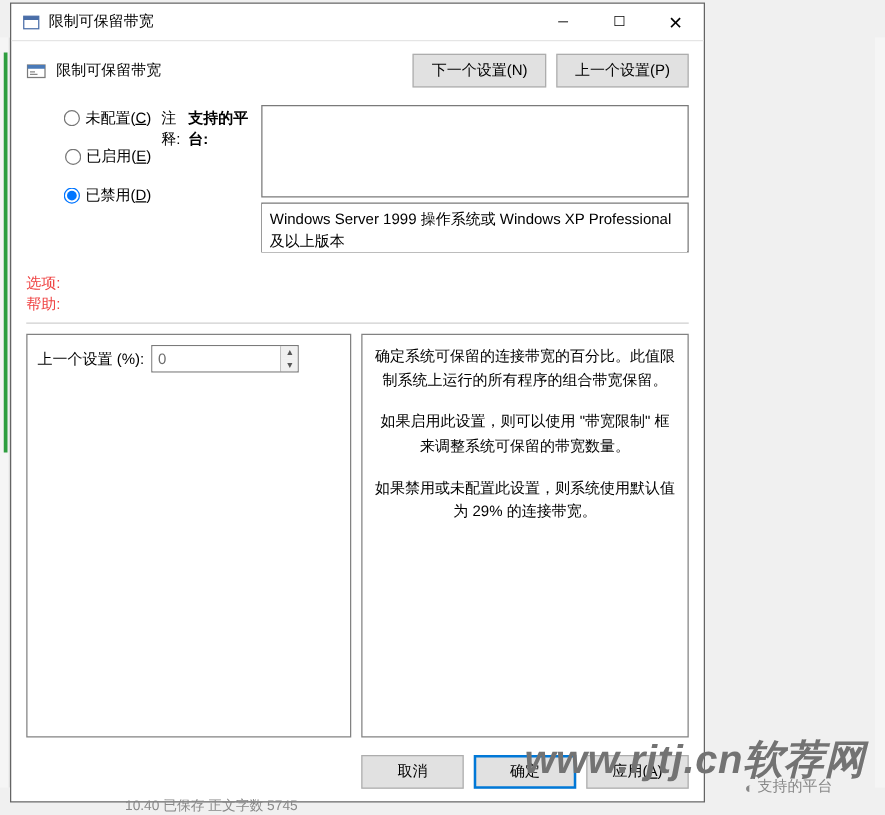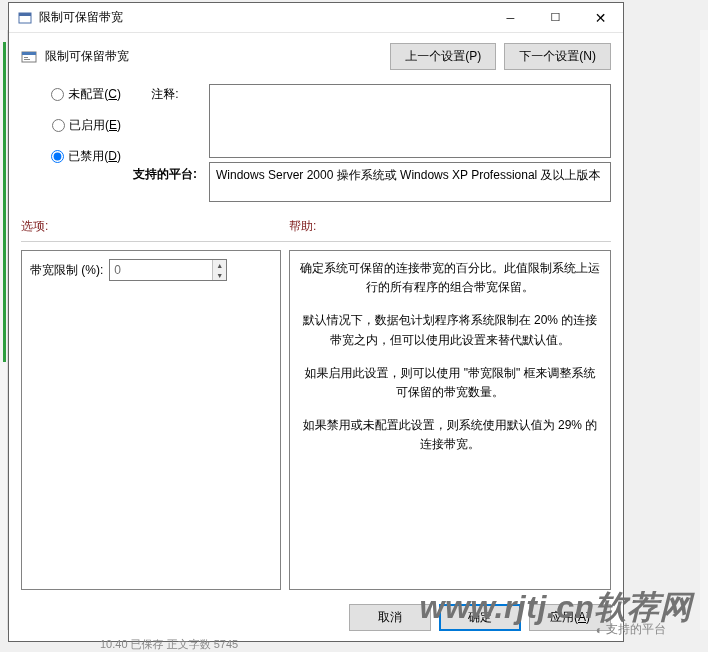"限制可保留带宽" .window { width: 616px -> 556px }
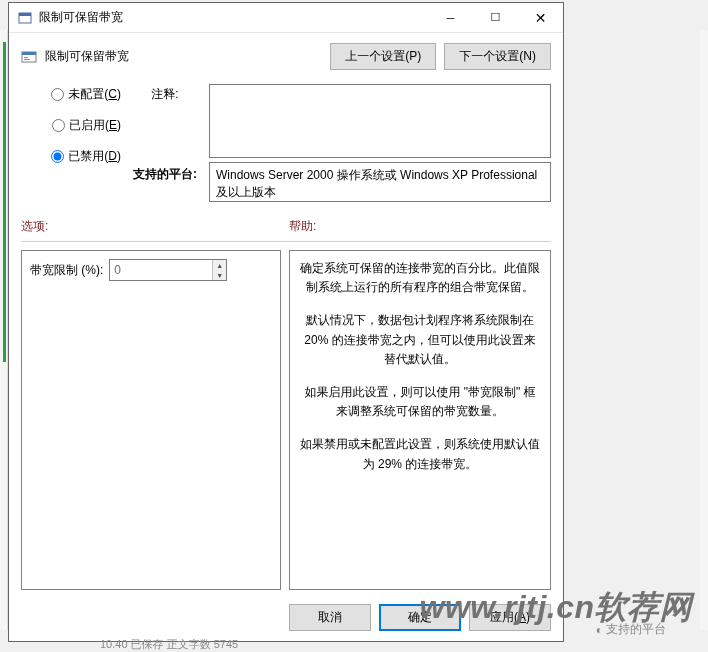"上一个设置(P)" button.nav-btn { order: before "下一个设置(N)" -> after "下一个设置(N)" }
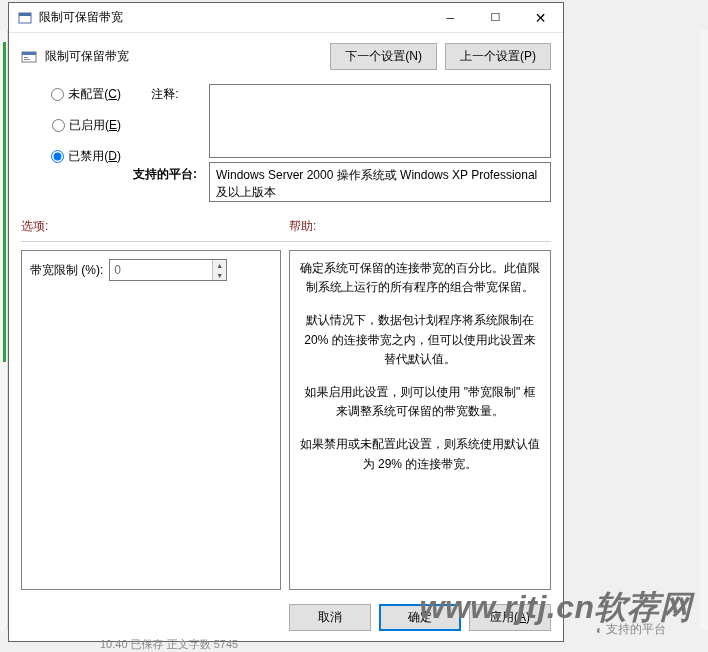"注释:" .label-col { align-items: center -> none; flex-direction: column -> row }
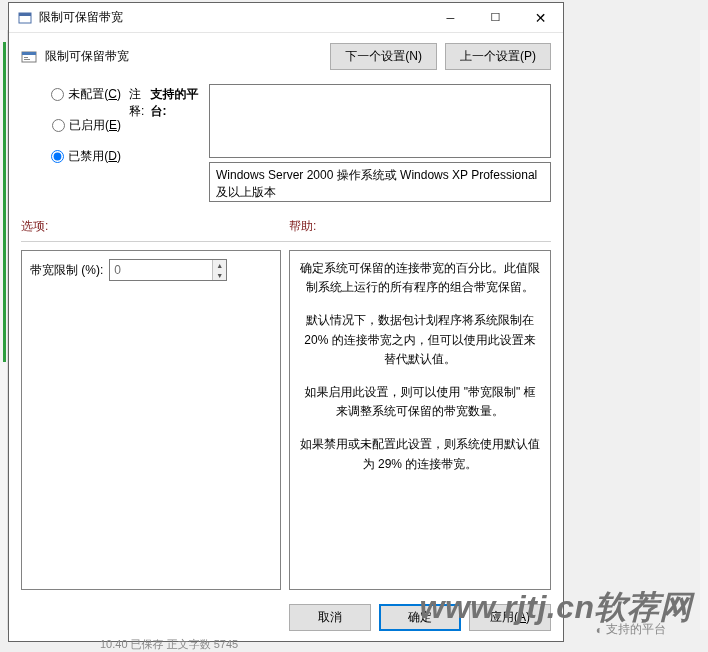"Windows Server 2000 操作系统或 Windows" div.platformbox { text: 2000 -> 1999 }
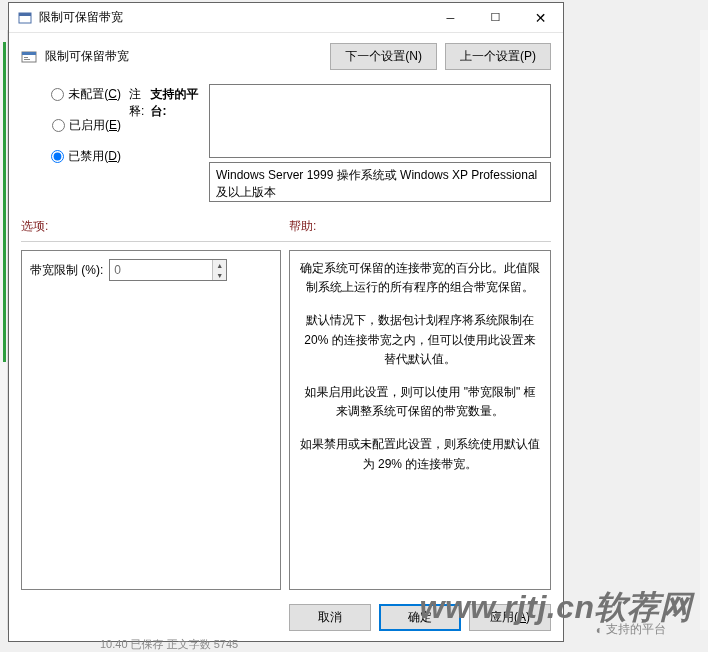"选项:" .mid-labels { color: #7f1d1d -> #ef4444; flex-direction: none -> column }
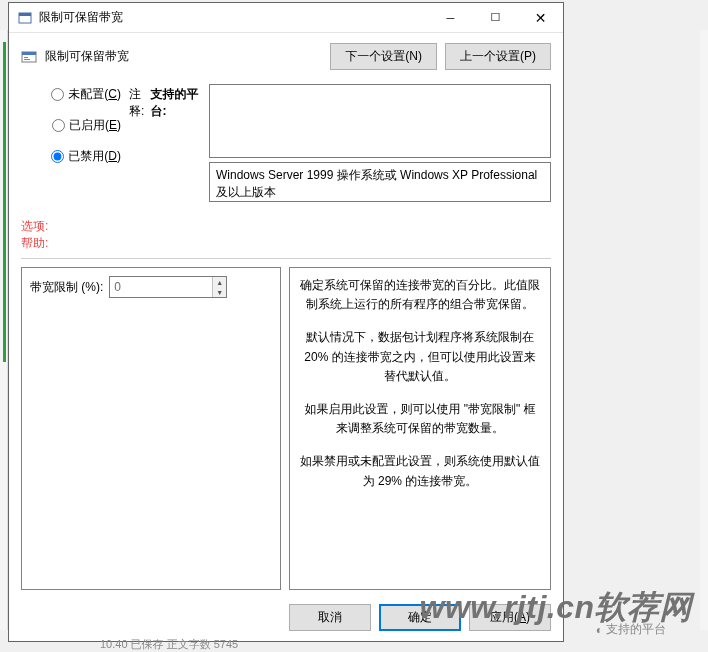"带宽限制 (%):" span.opt-label { text: 带宽限制 -> 上一个设置 }
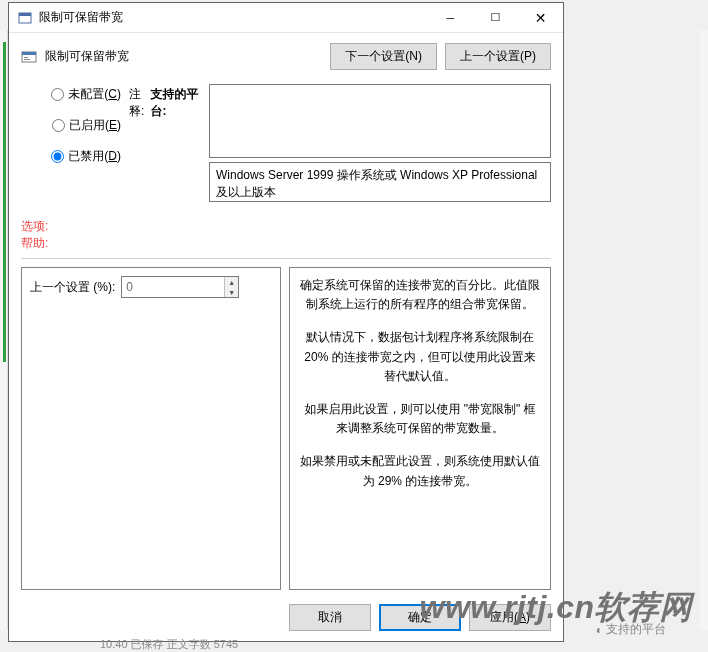"默认情况下，数据包计划程序将系统限制在 20%" p { html: <p>默认情况下，数据包计划程序将系统限制在 20% 的连接带宽之内，但可以使用此设置来替代默认值。</p> -> none }
